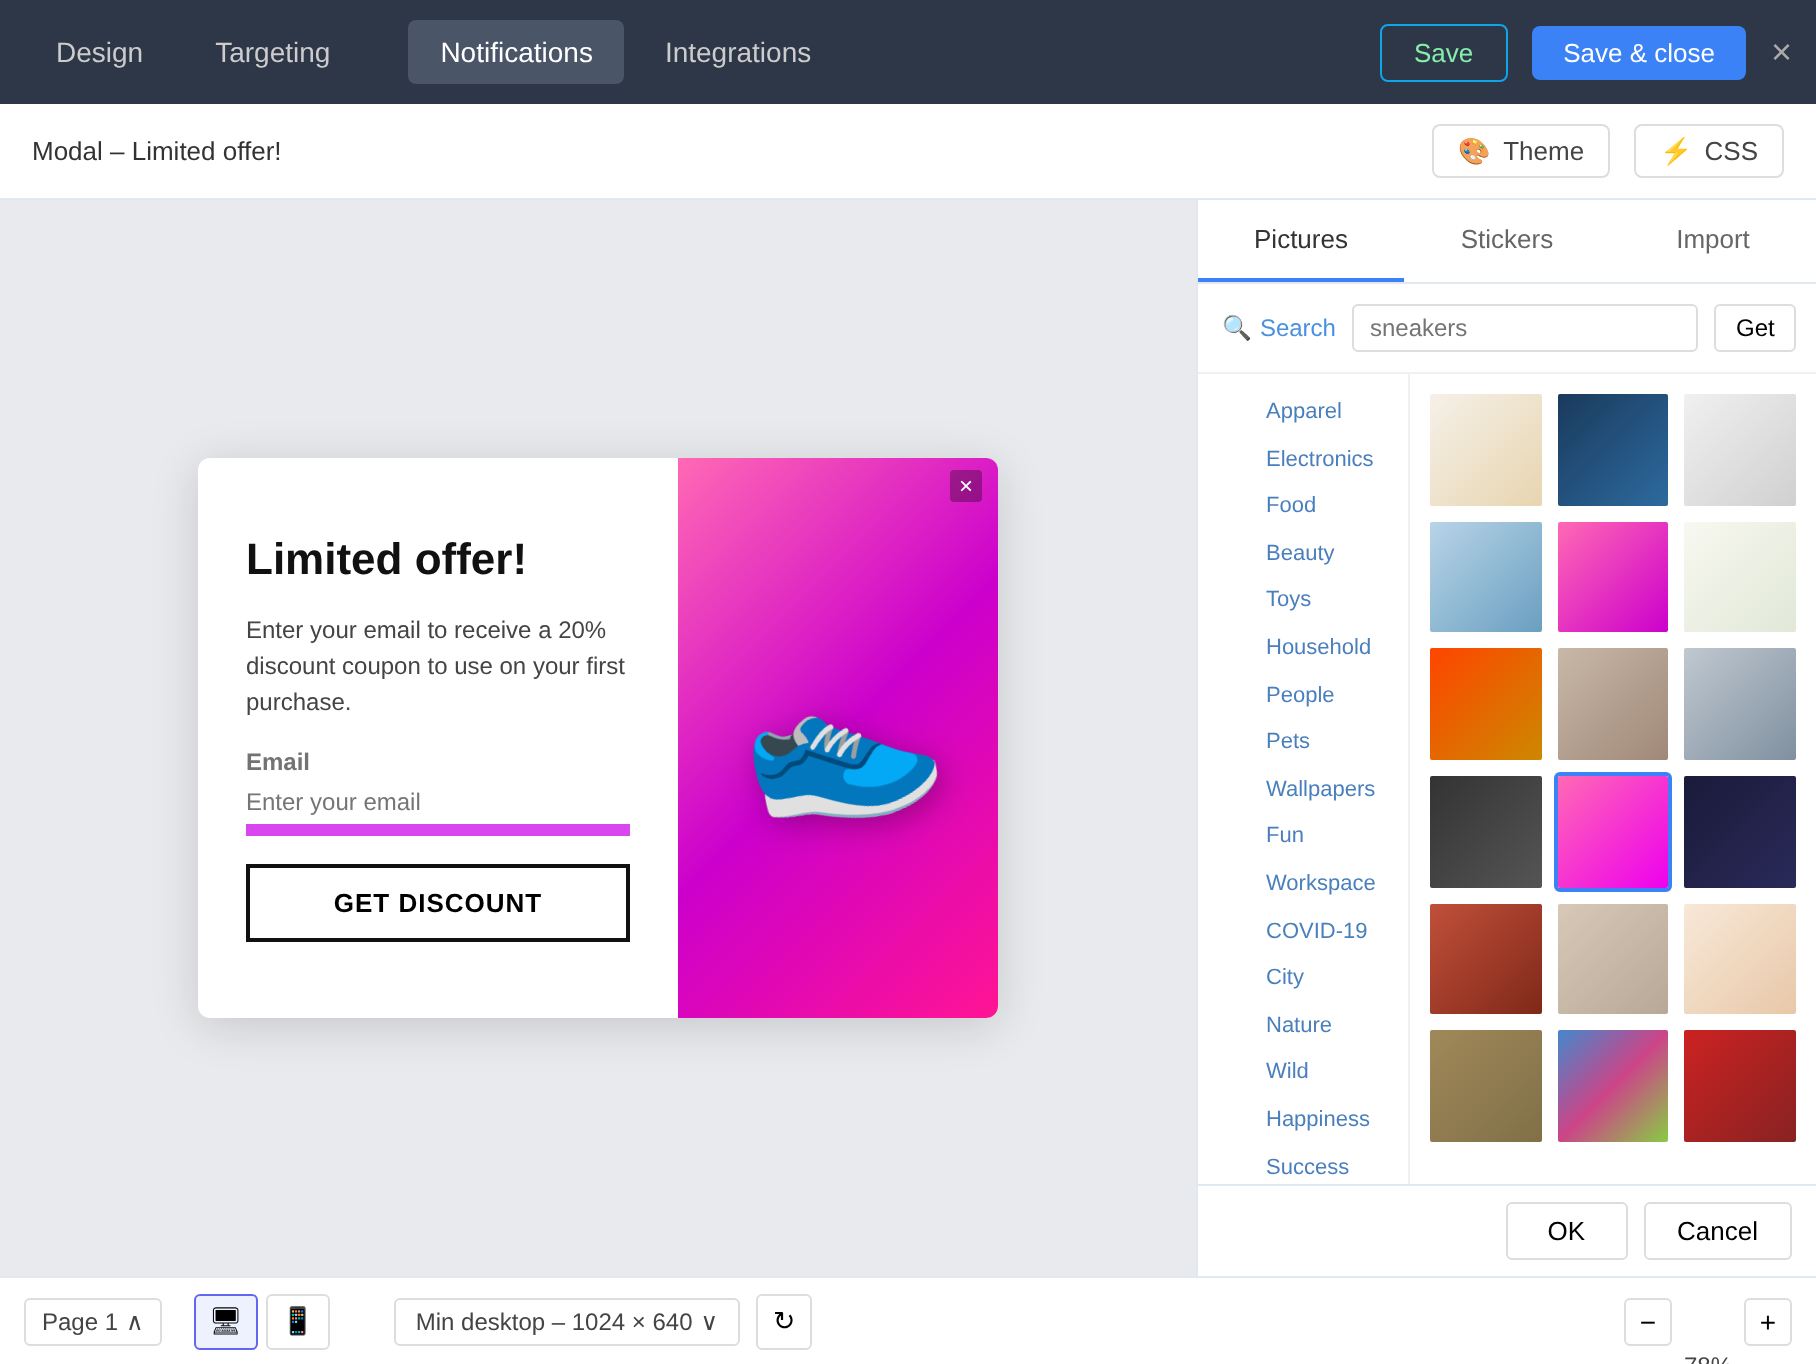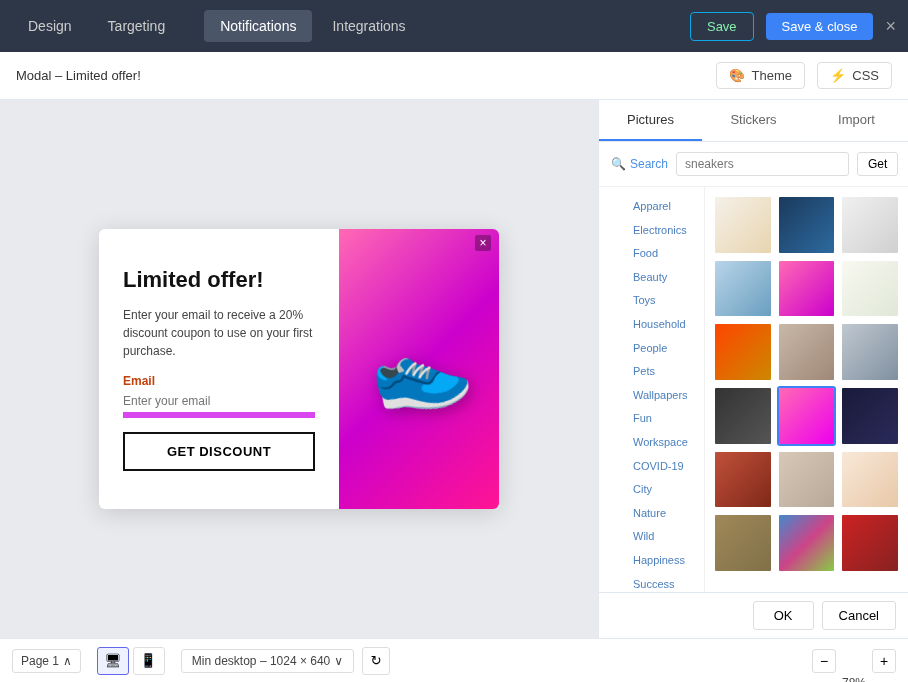"Email" .modal-label { color: #c2410c -> #737373 }
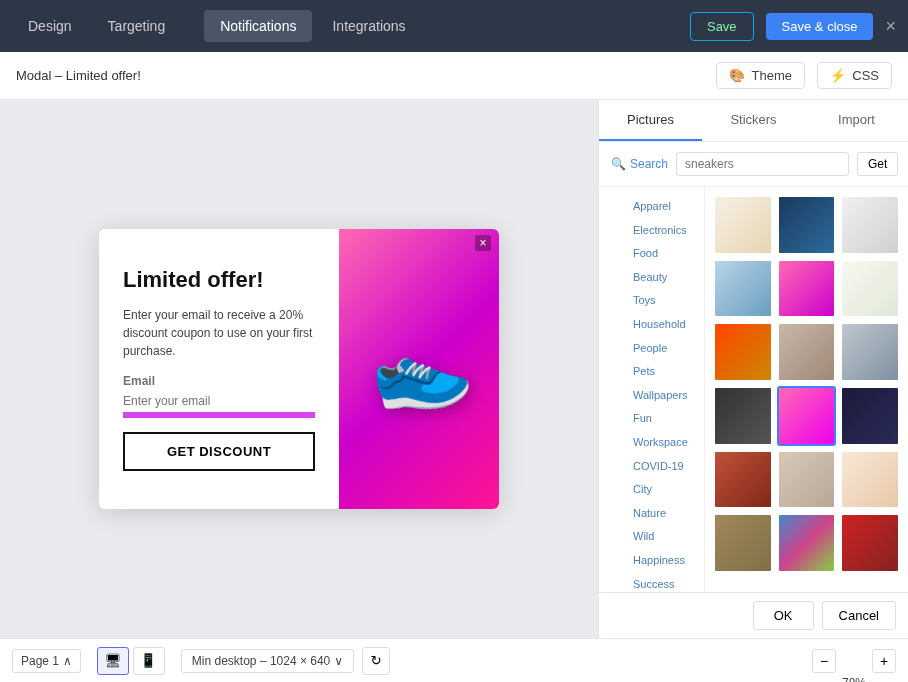"Min desktop – 1024 ×" .resolution-btn { margin-left: 8px -> 24px }
